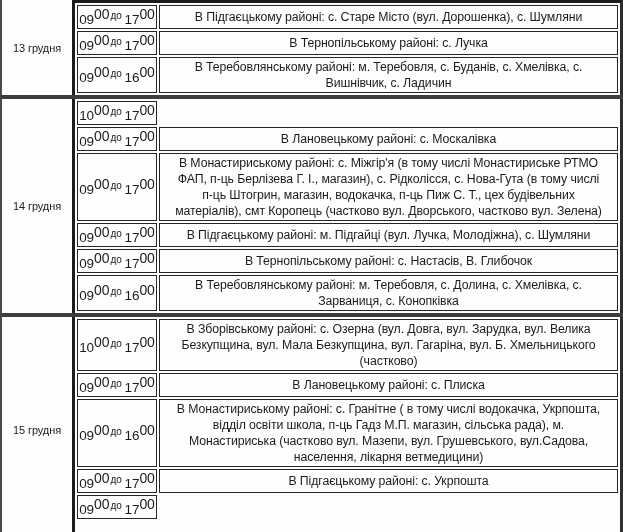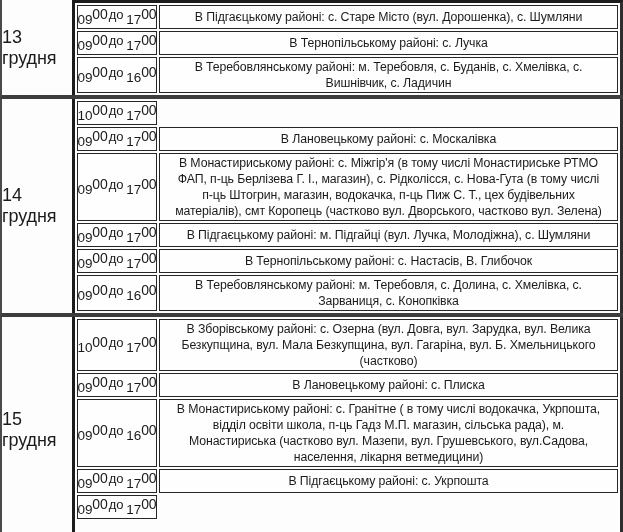"до" .sep { font-size: 13px -> 10px }
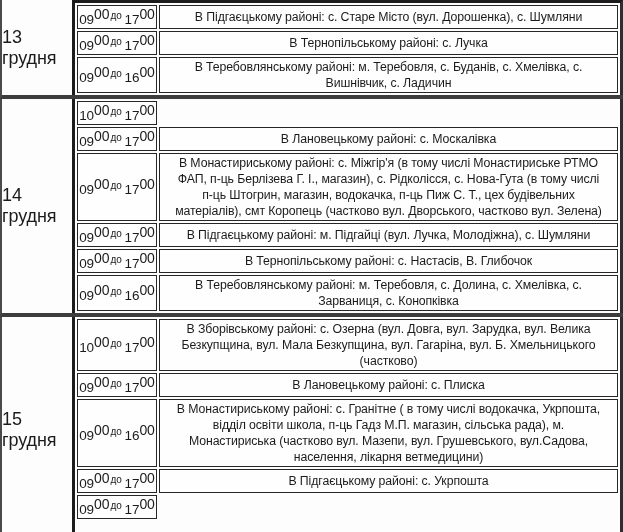"13 грудня" .date-cell { font-size: 18px -> 11px }
